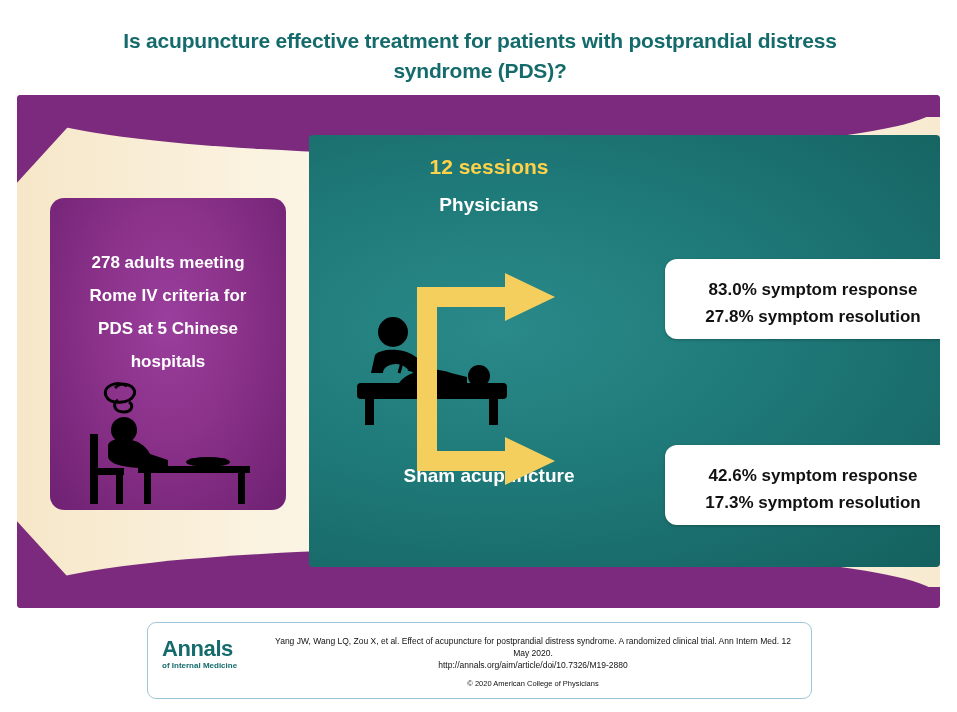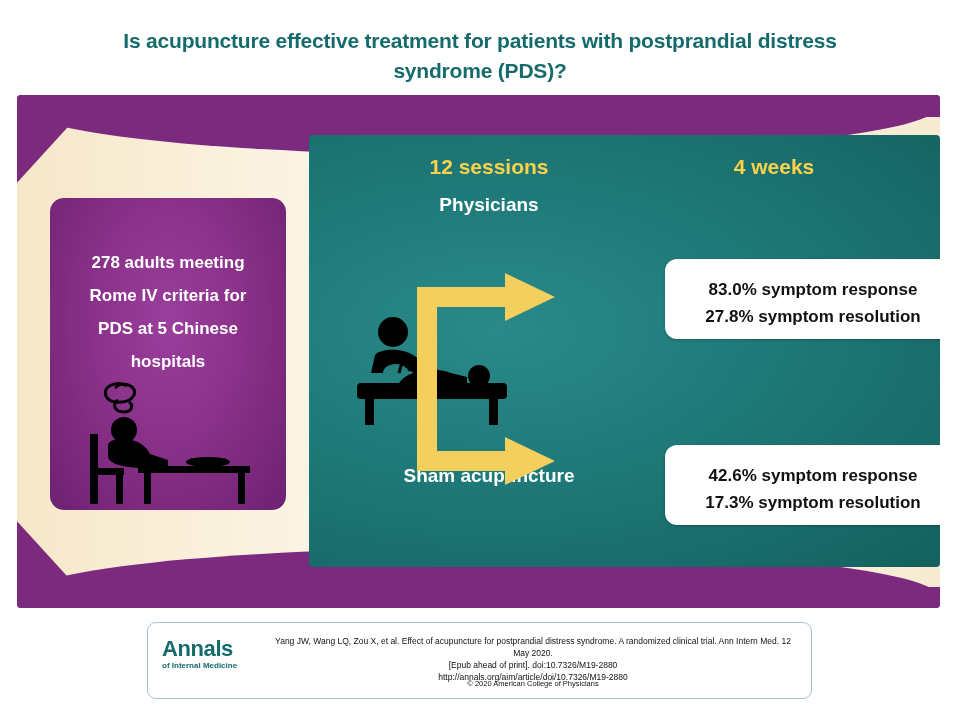"4 weeks" div.hdr { html: <div>4 weeks</div> -> none }
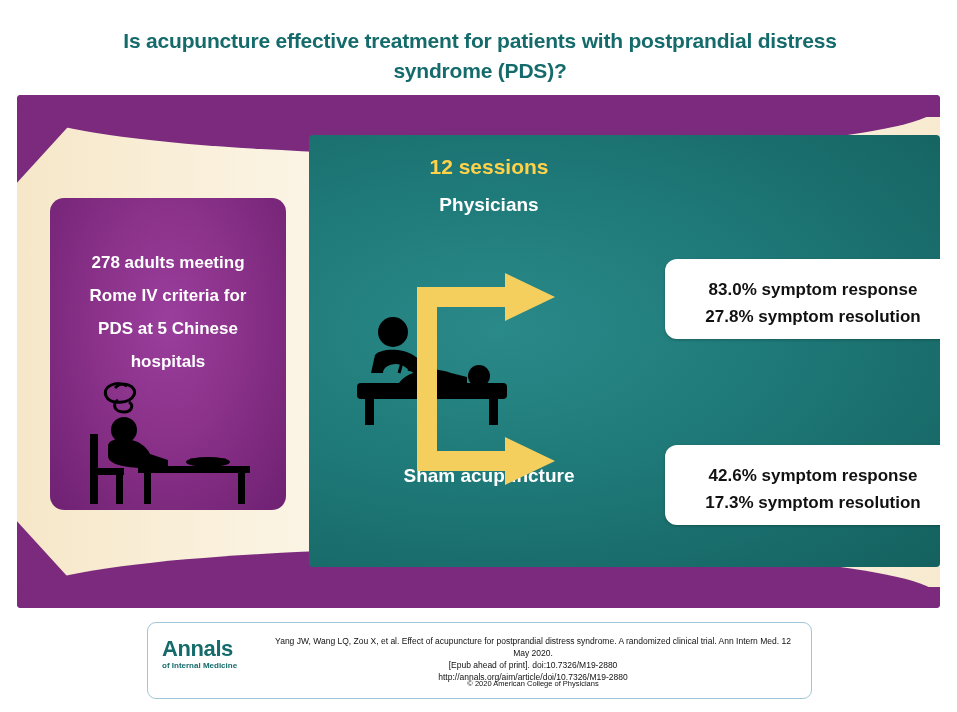"[Epub ahead of print]." div { html: <div>[Epub ahead of print]. doi:10.7326/M19-2880</div> -> none }
